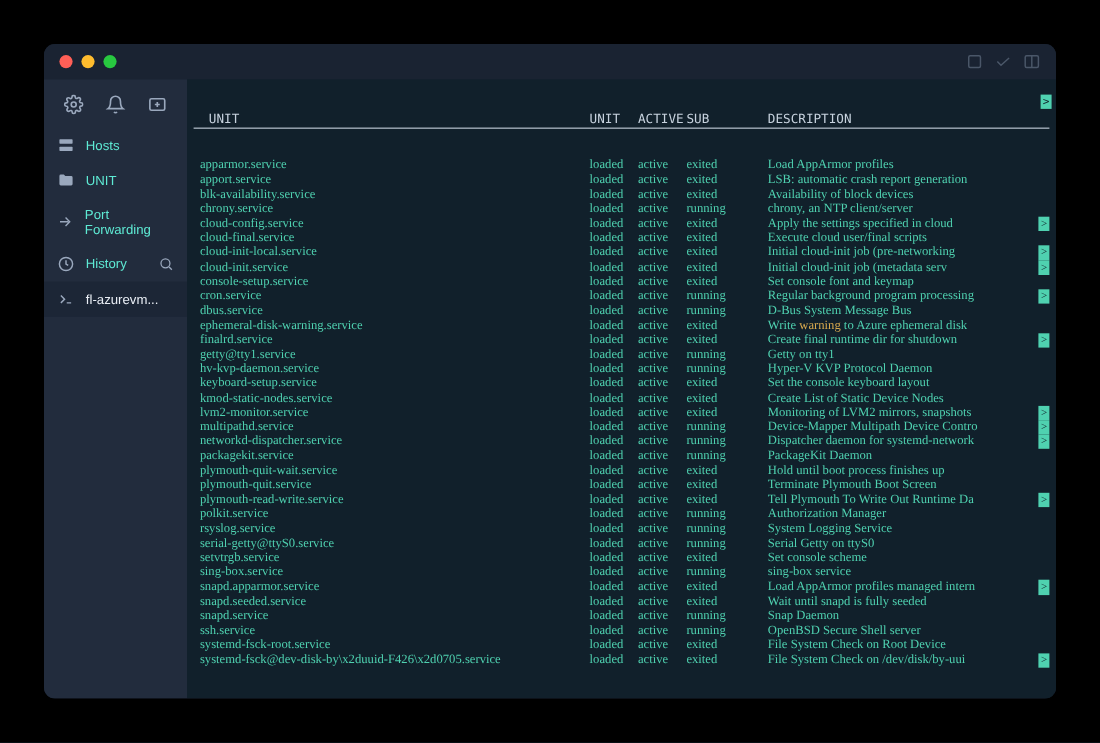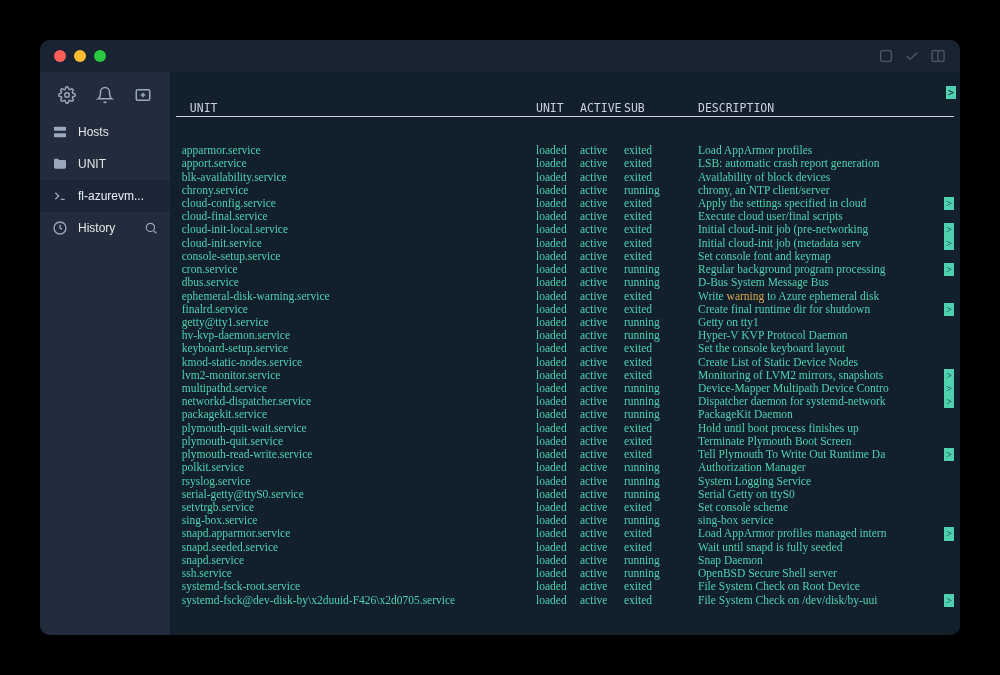"Hosts" .nav-item { color: #e5e5e5 -> #5eead4 }
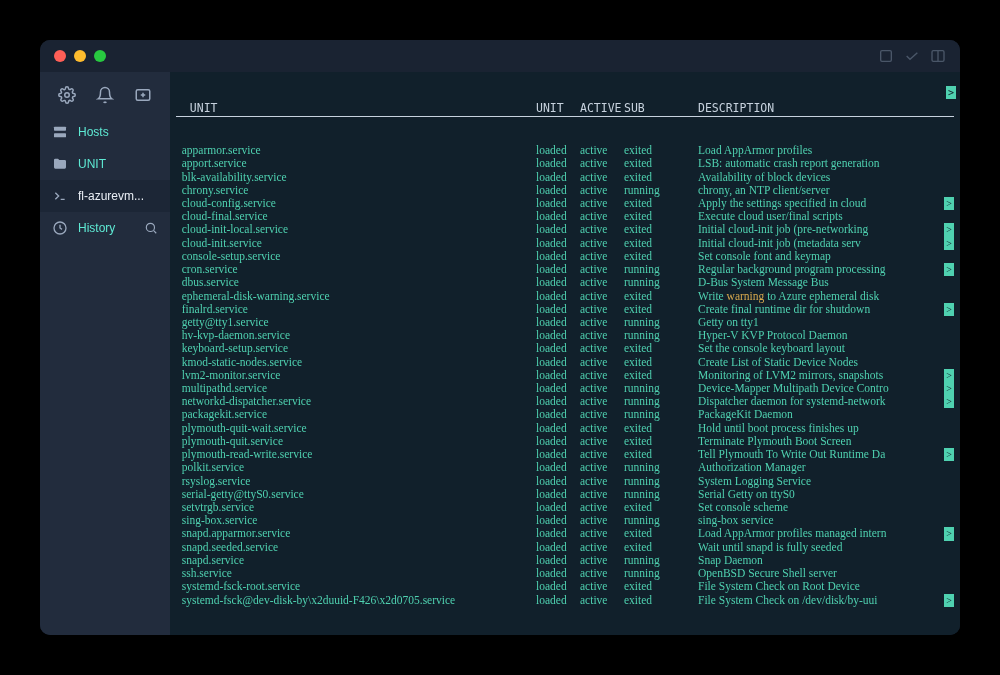"Port Forwarding" div.nav-item { html: none -> <div> <span> <svg> <path></path> </svg> </span> <span>Port Forwarding</span> </div> }
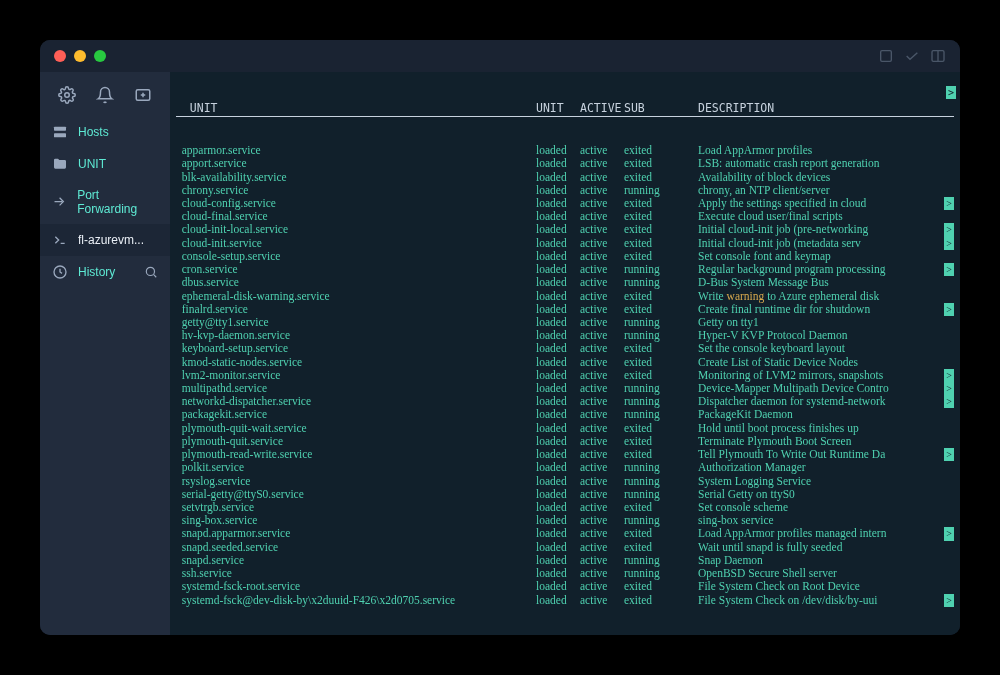"fl-azurevm..." div.nav-item { order: before "History" -> after "History" }
